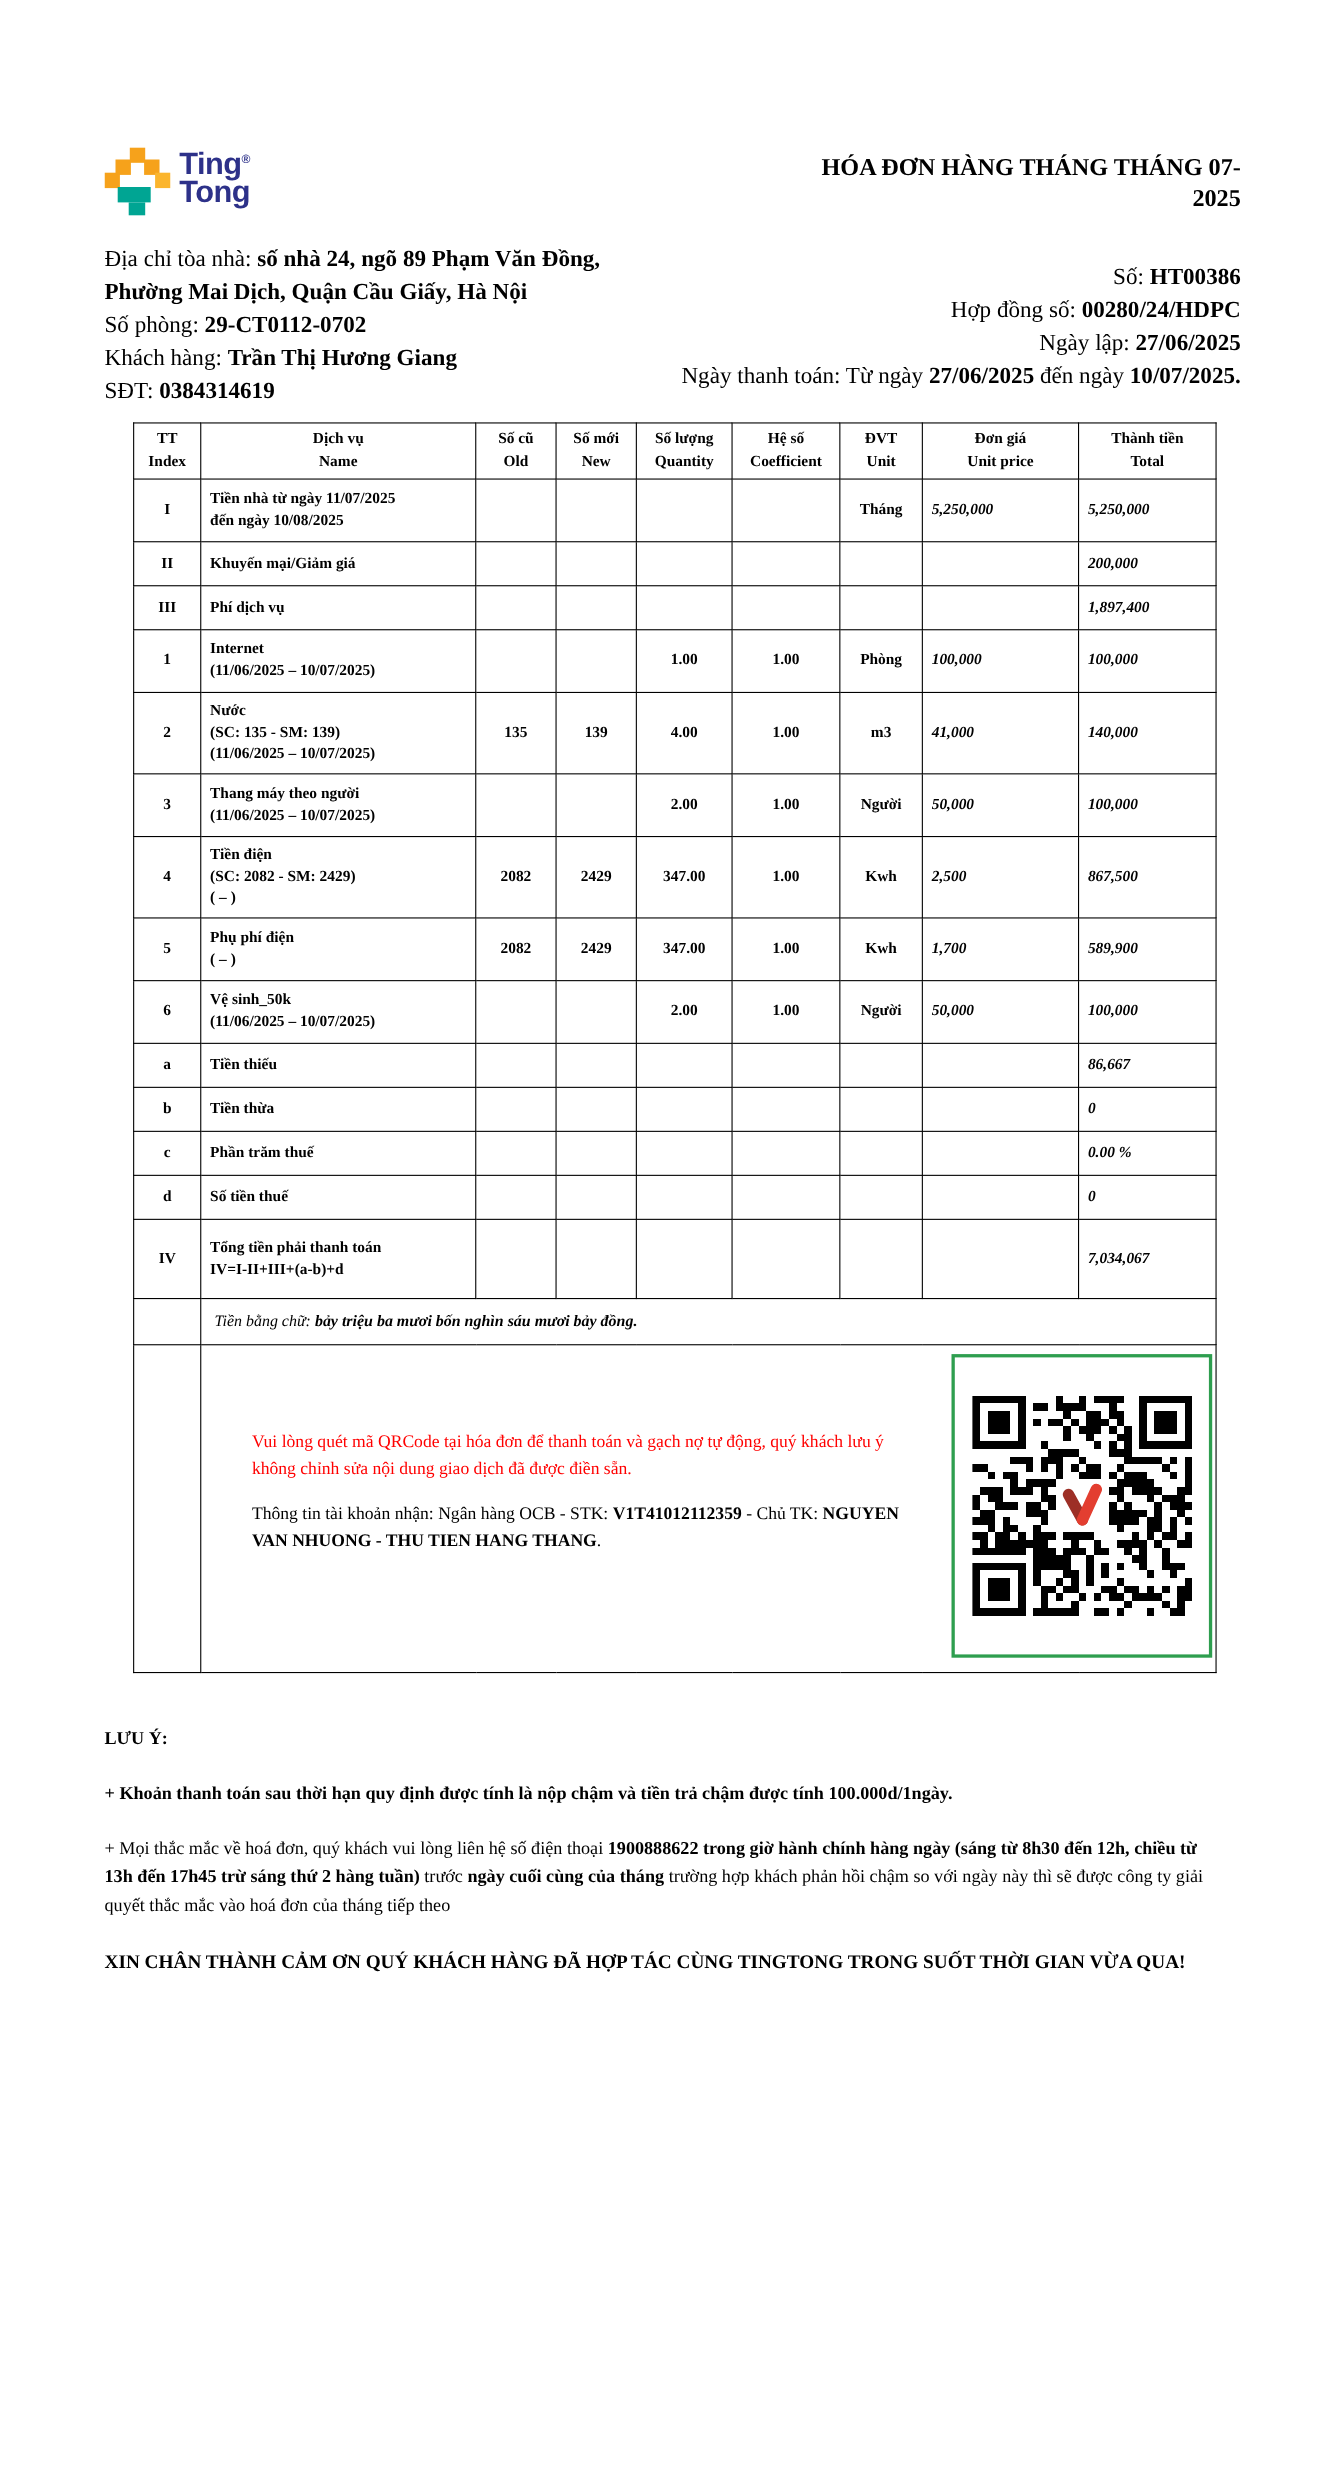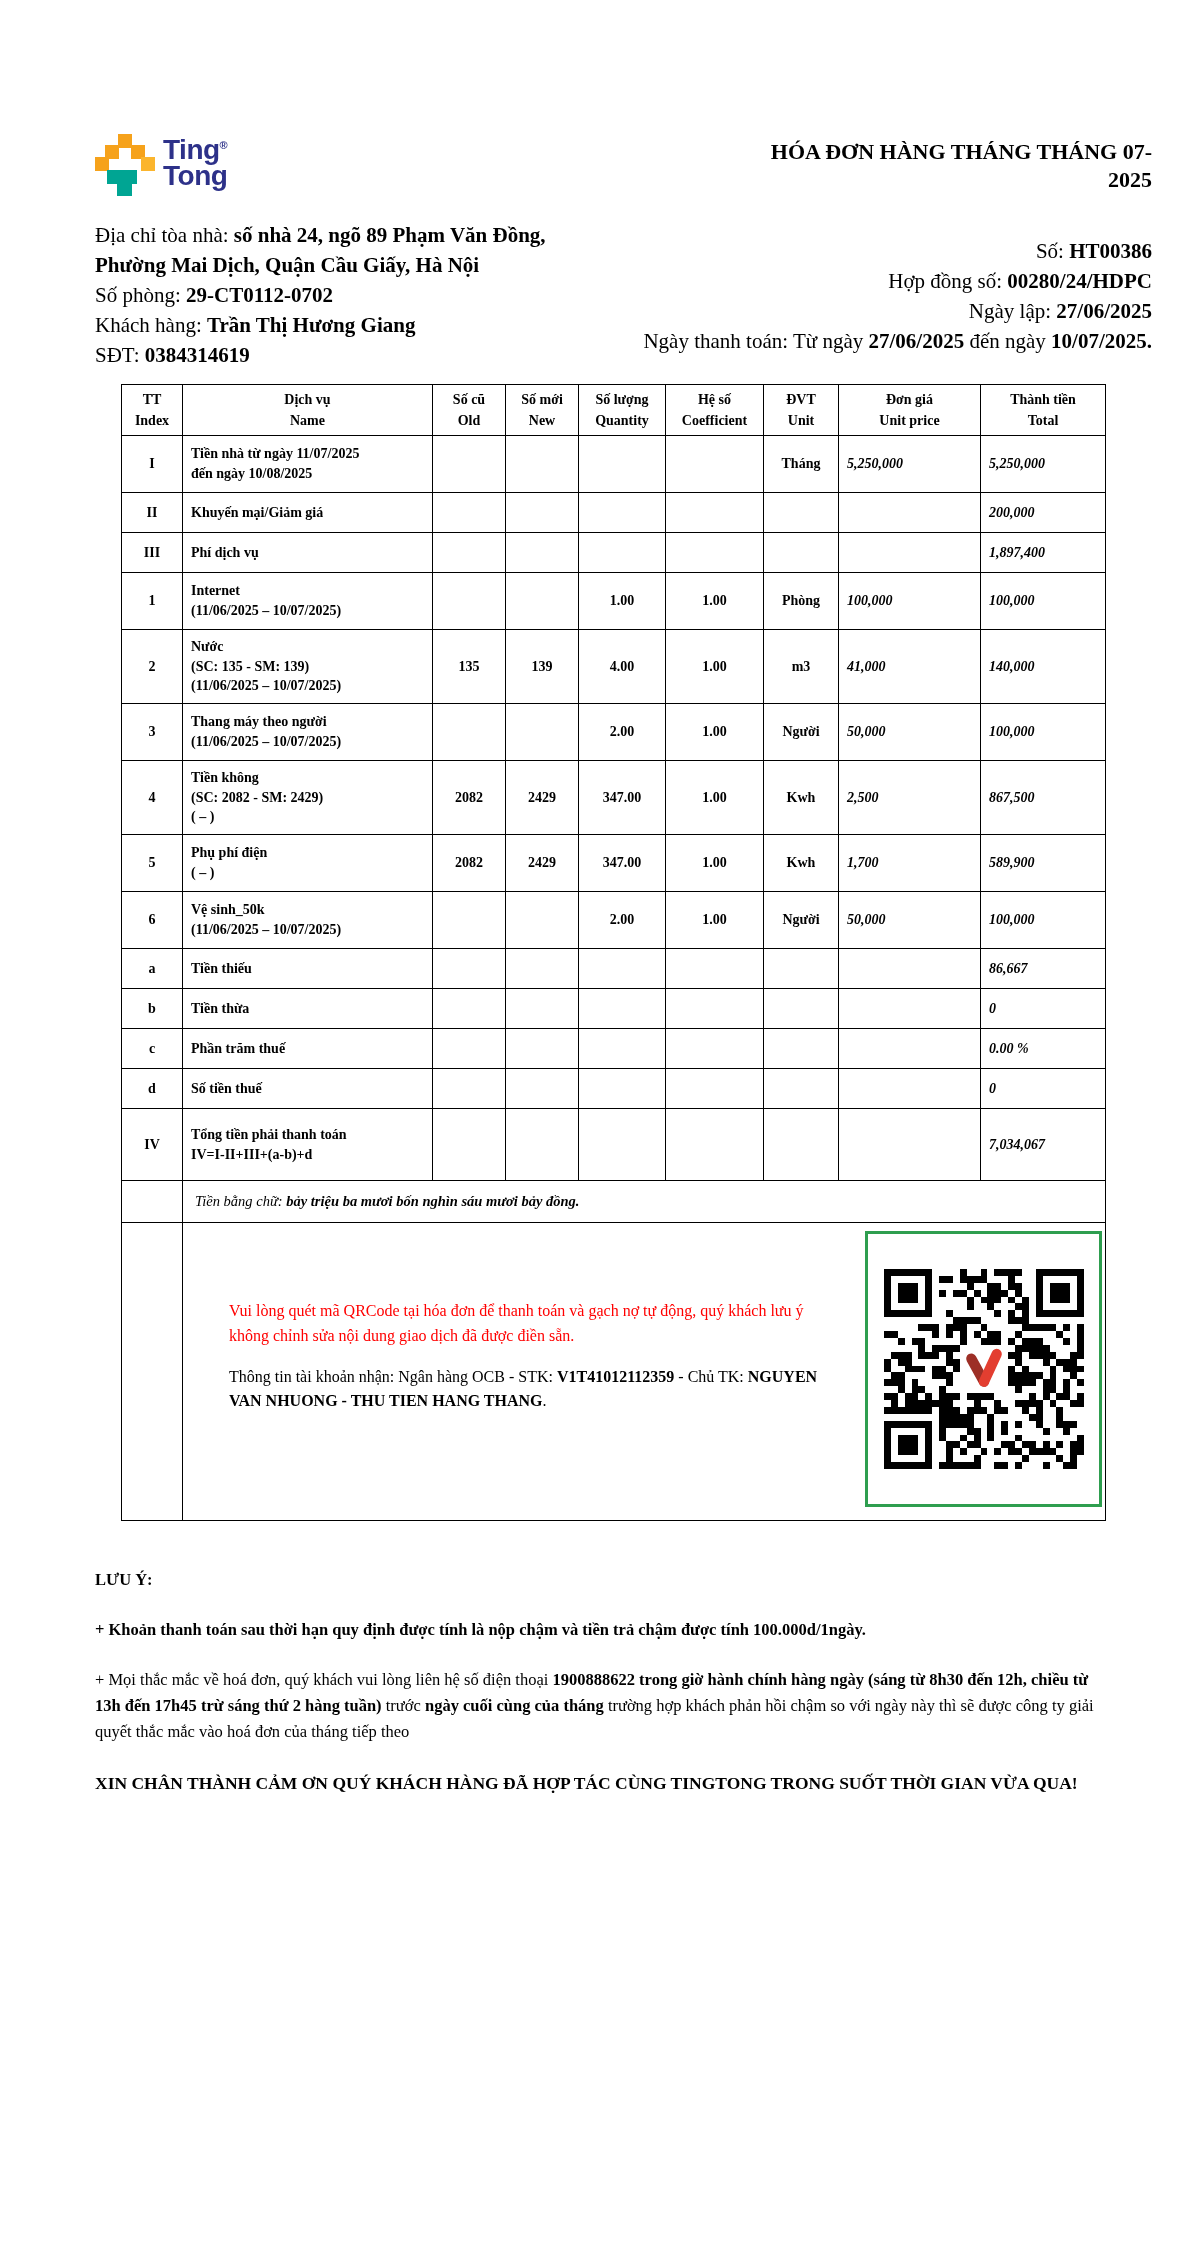"Ting®" .page { padding: 132px 48px 0 95px -> 132px 72px 0 95px }
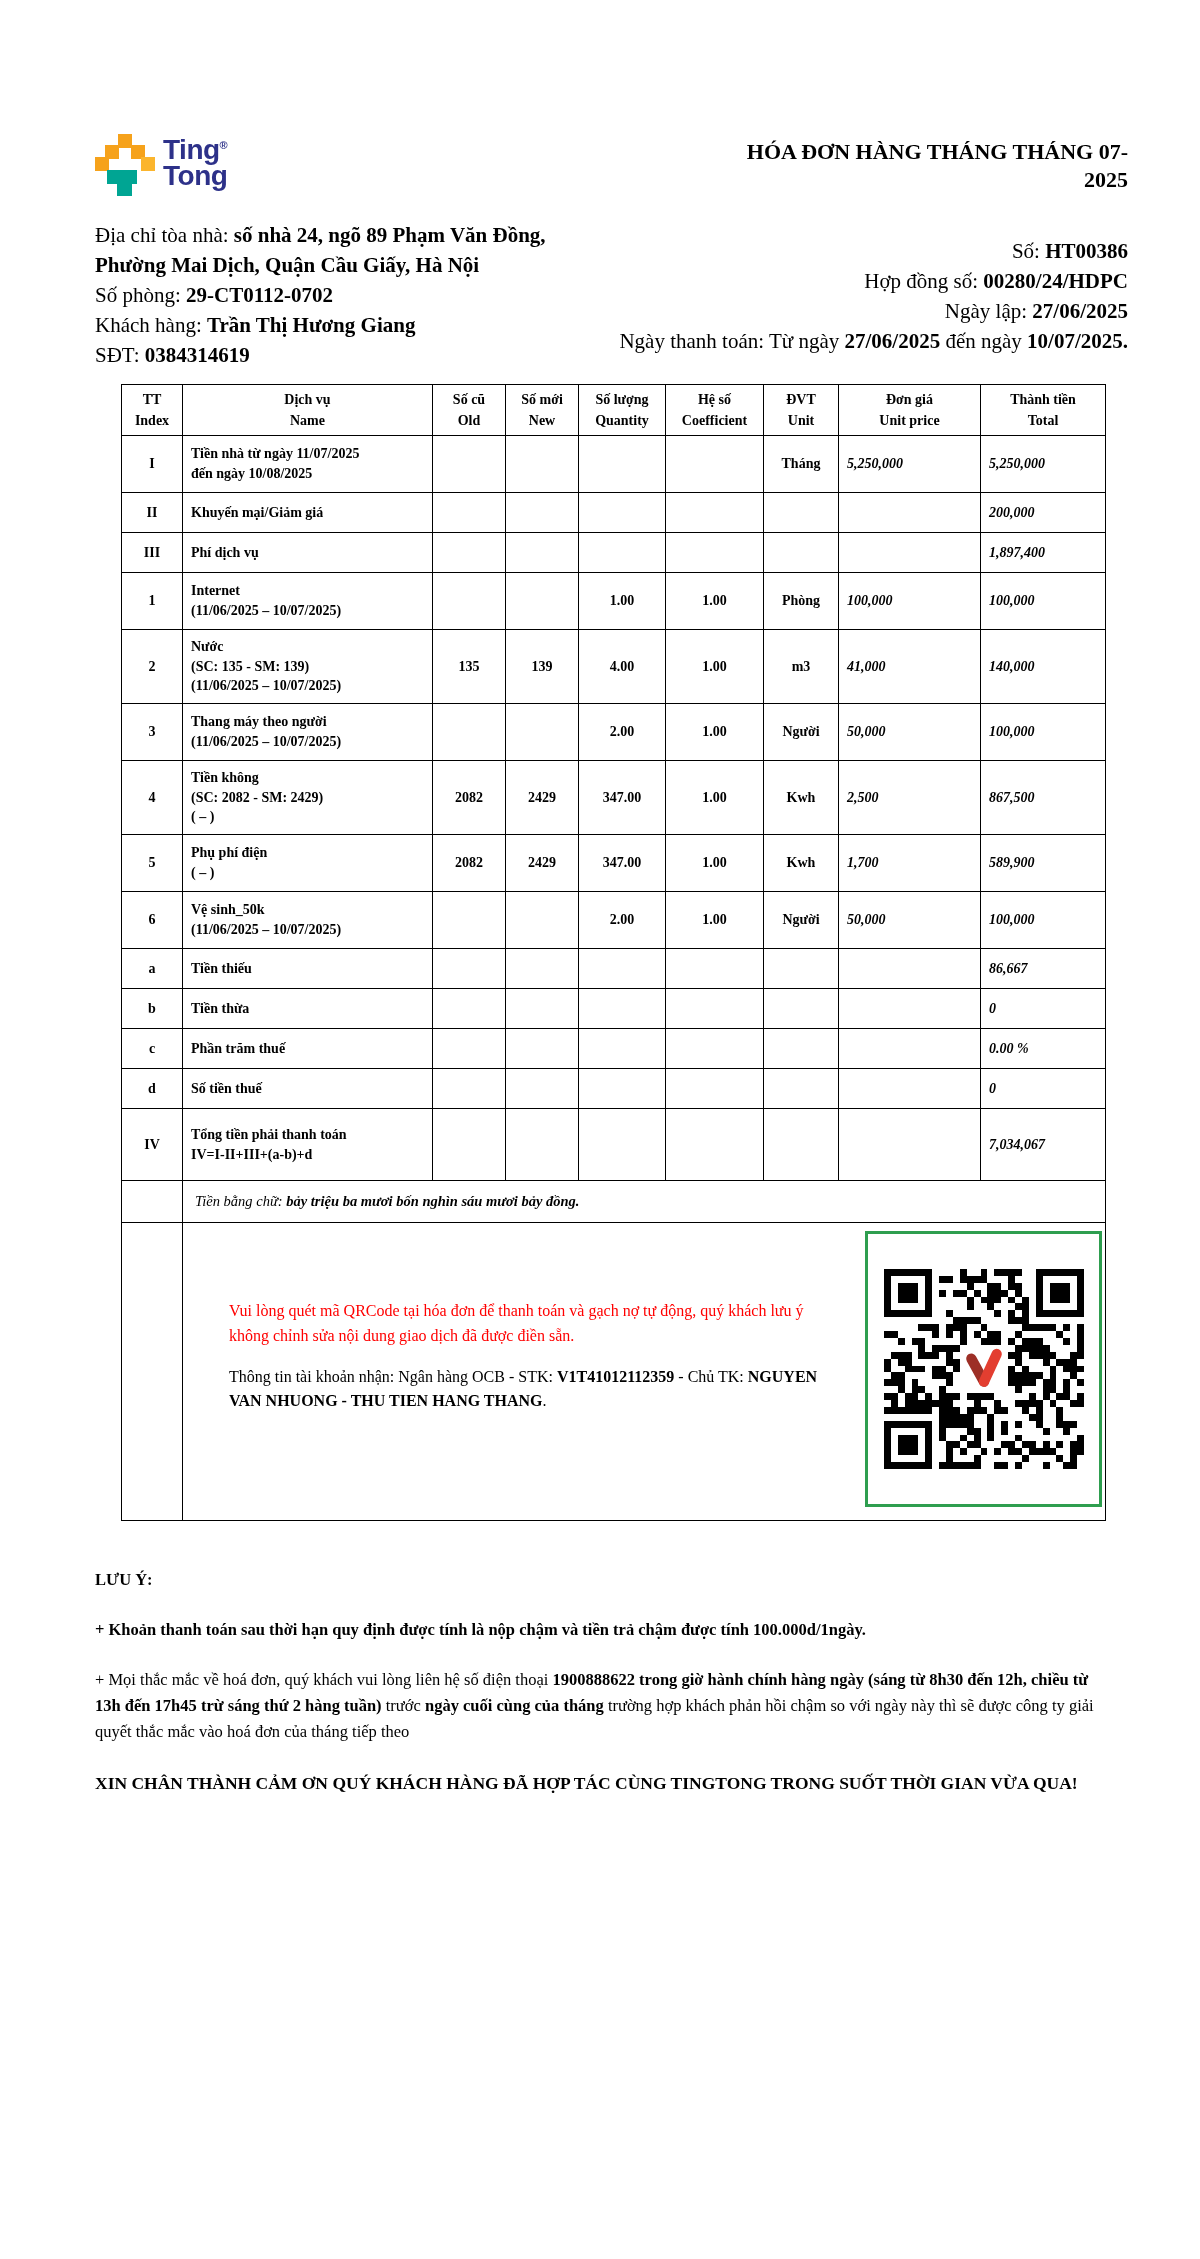"Tiền không" div { text: không -> điện }
